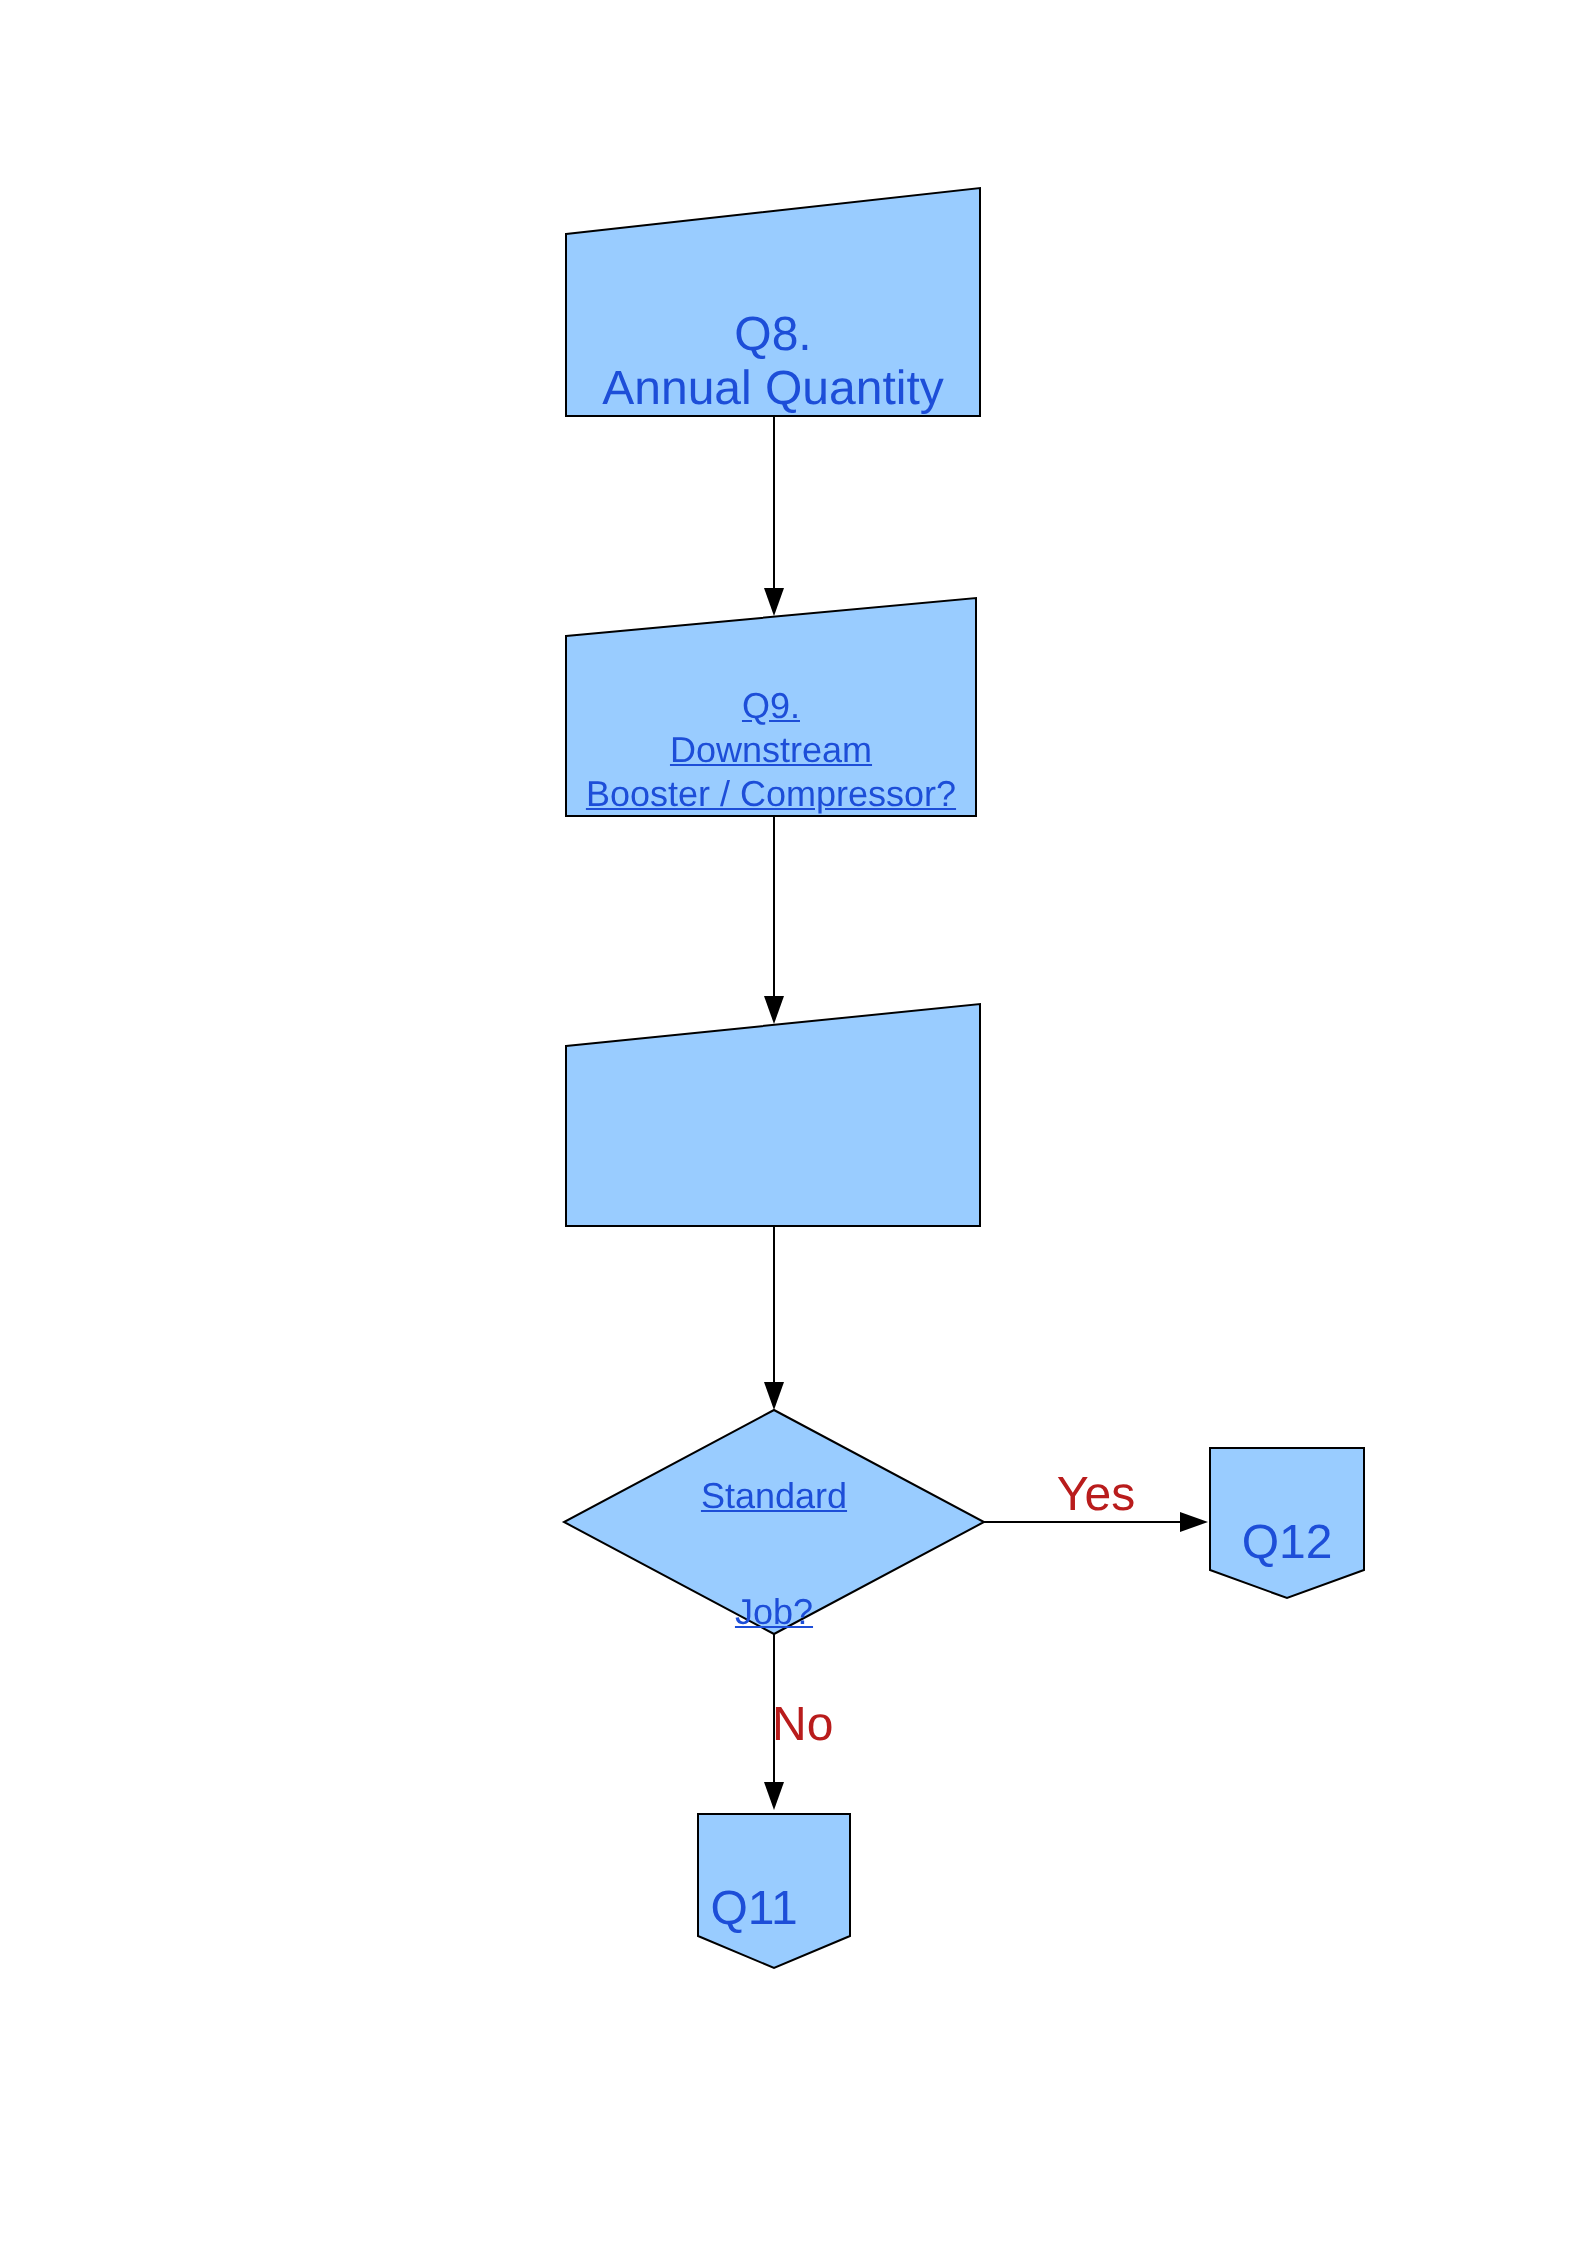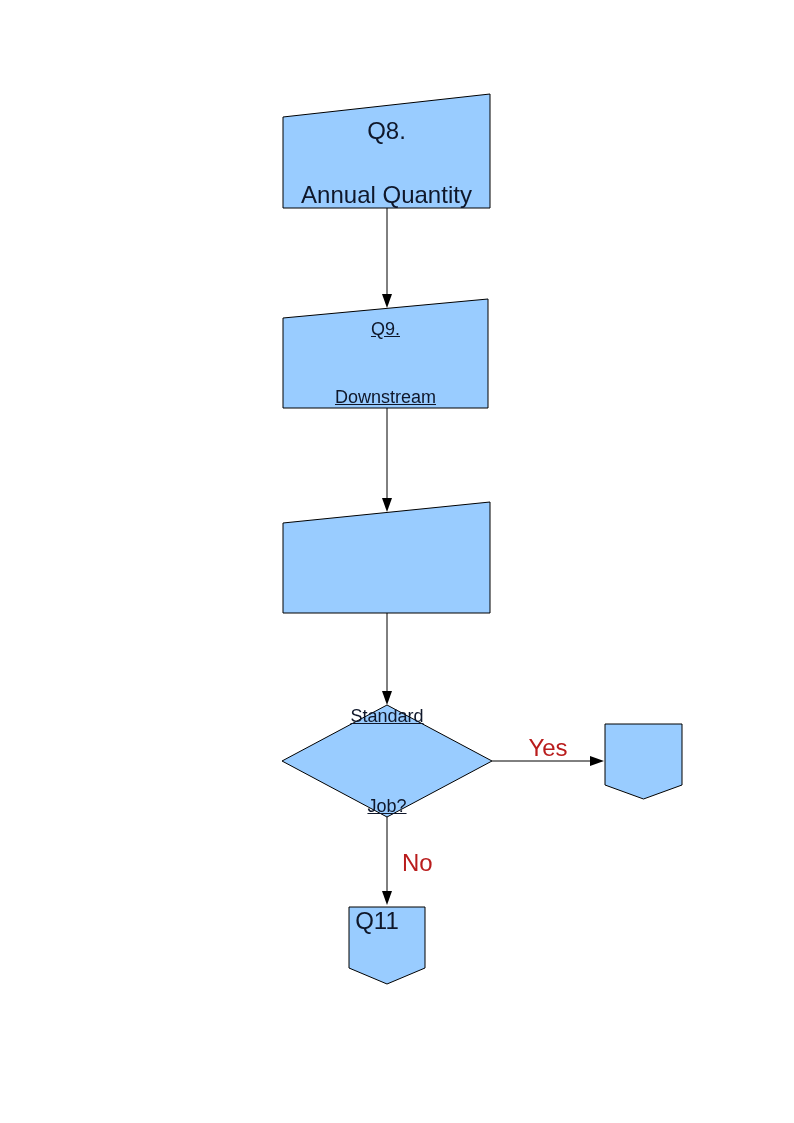"Q8." .label { color: #0f172a -> #1d4ed8; justify-content: space-between -> flex-end }
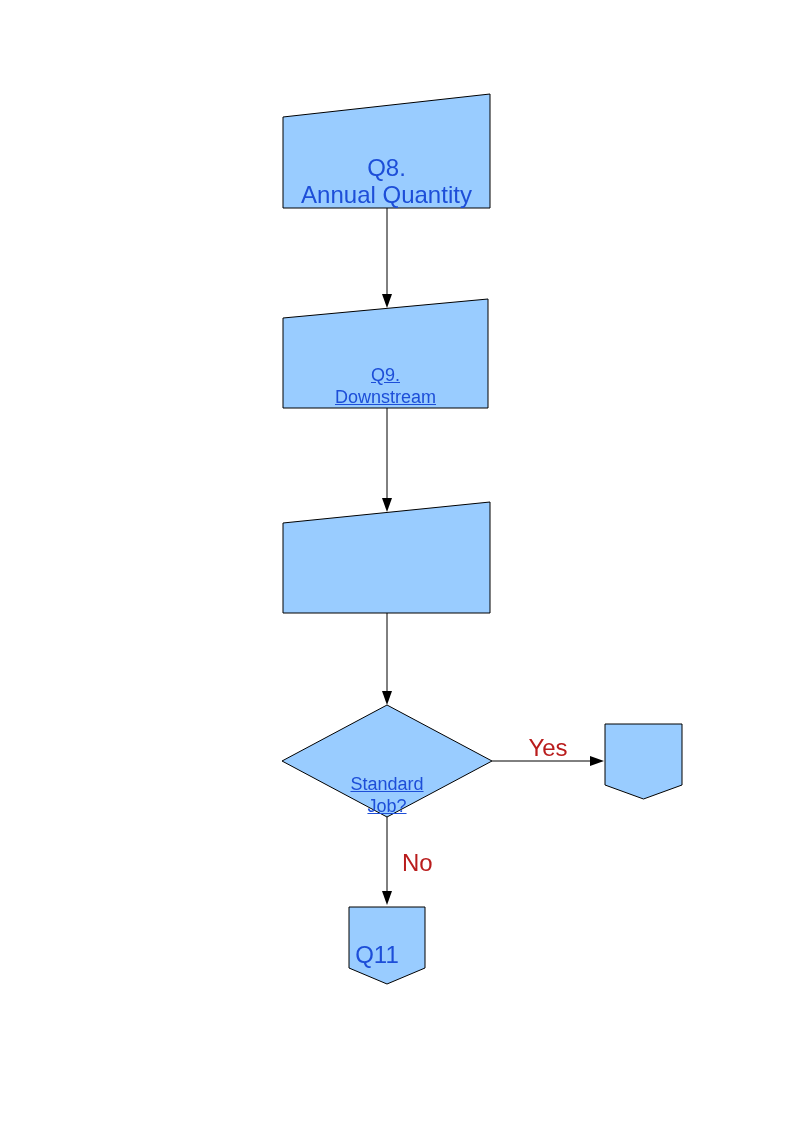"Booster / Compressor?" div { html: none -> <div>Booster / Compressor?</div> }
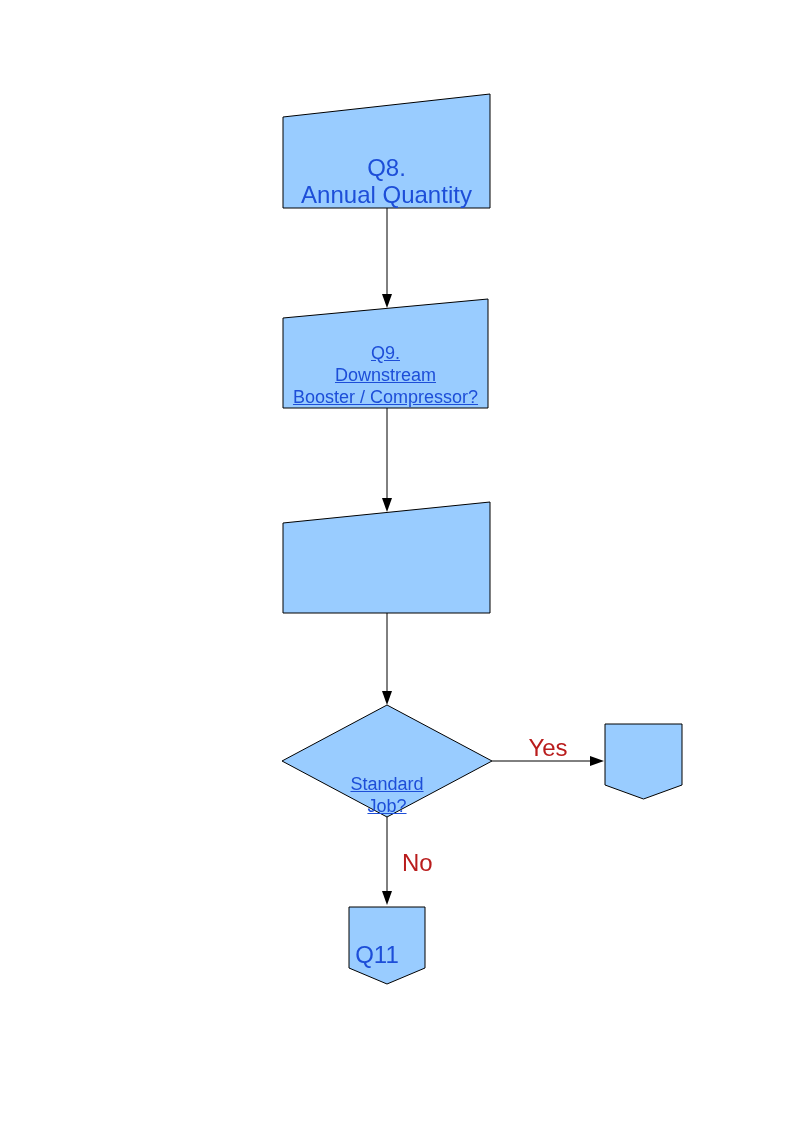"Standard" #decision-label { gap: none -> 36px }
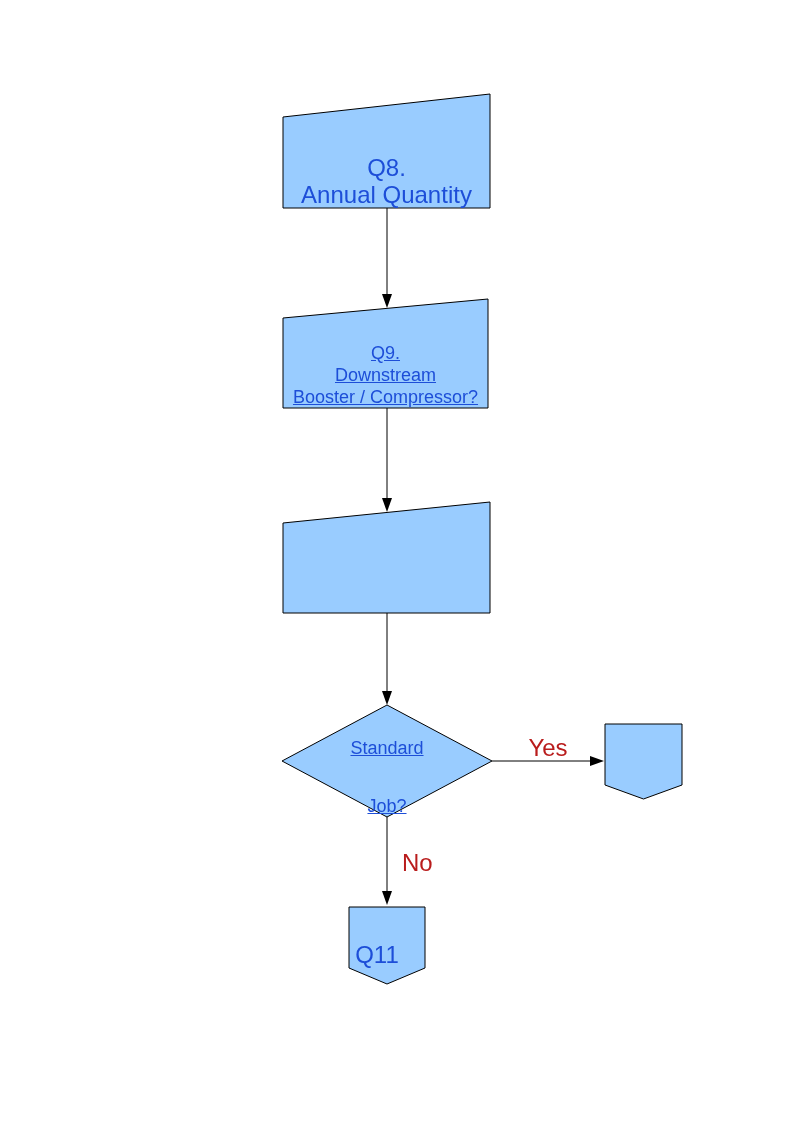"Q12" div.label { html: none -> <div> <div>Q12</div> </div> }
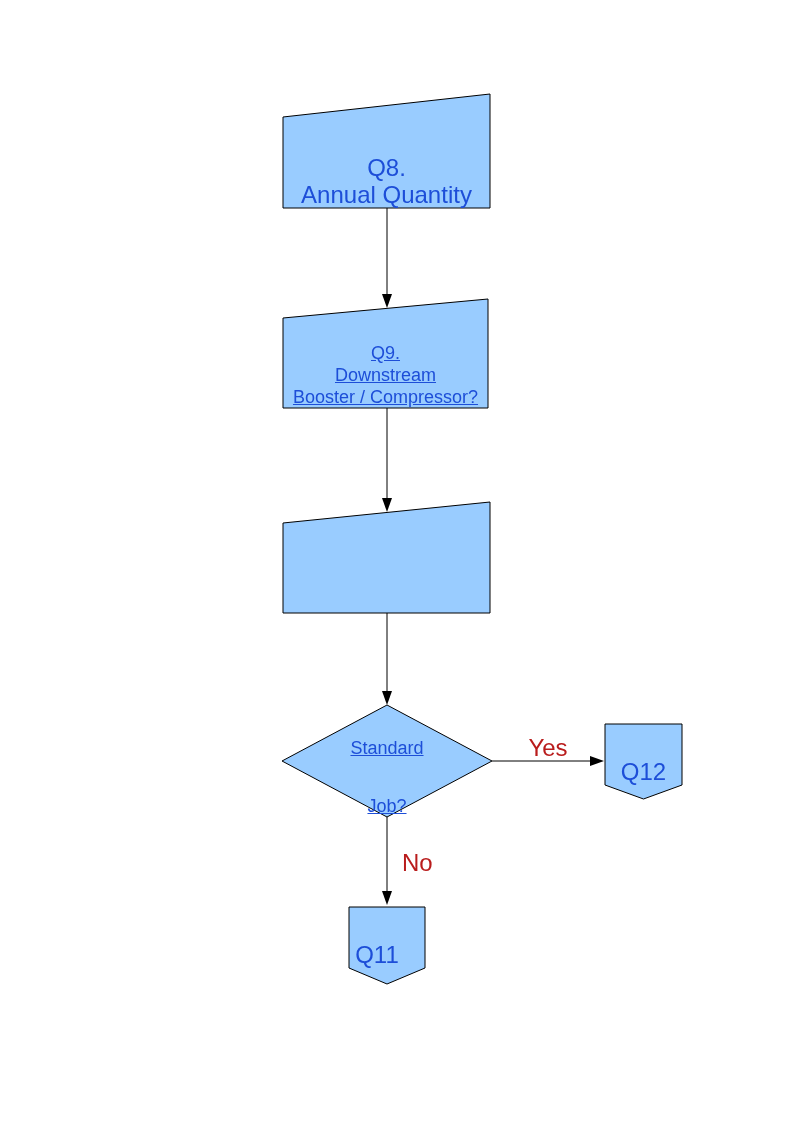"No" #no-label { padding-left: 16px -> none }
